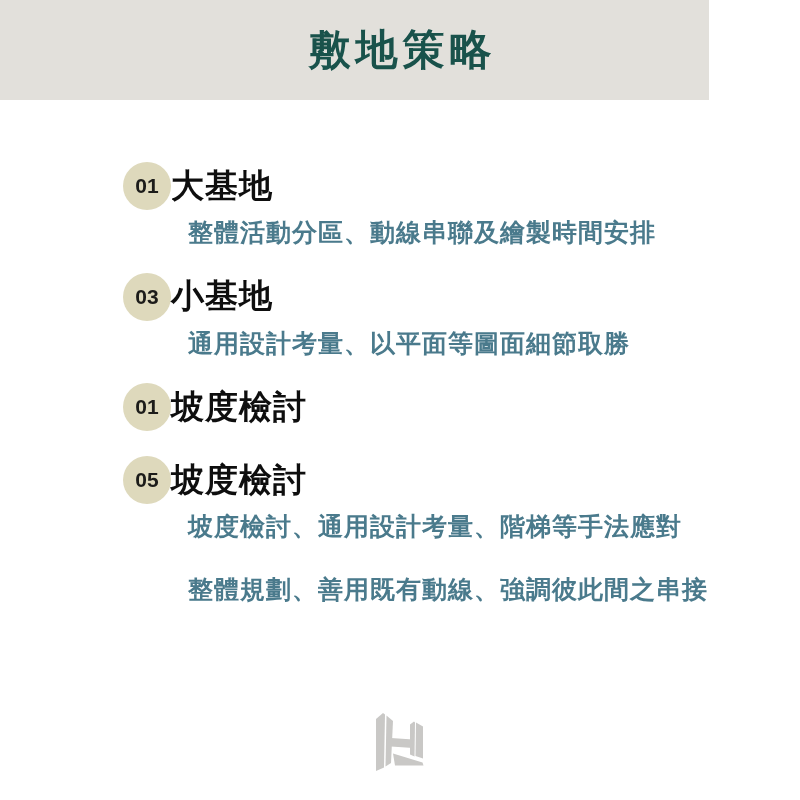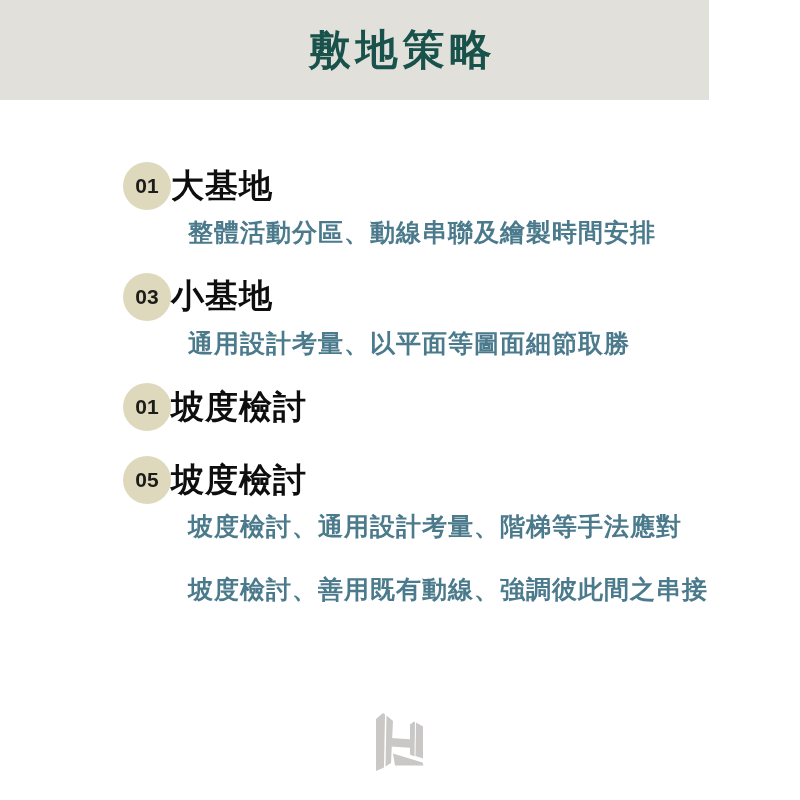"坡度檢討、善用既有動線、強調彼此間之串接" div.item-desc { text: 坡度檢討 -> 整體規劃 }
